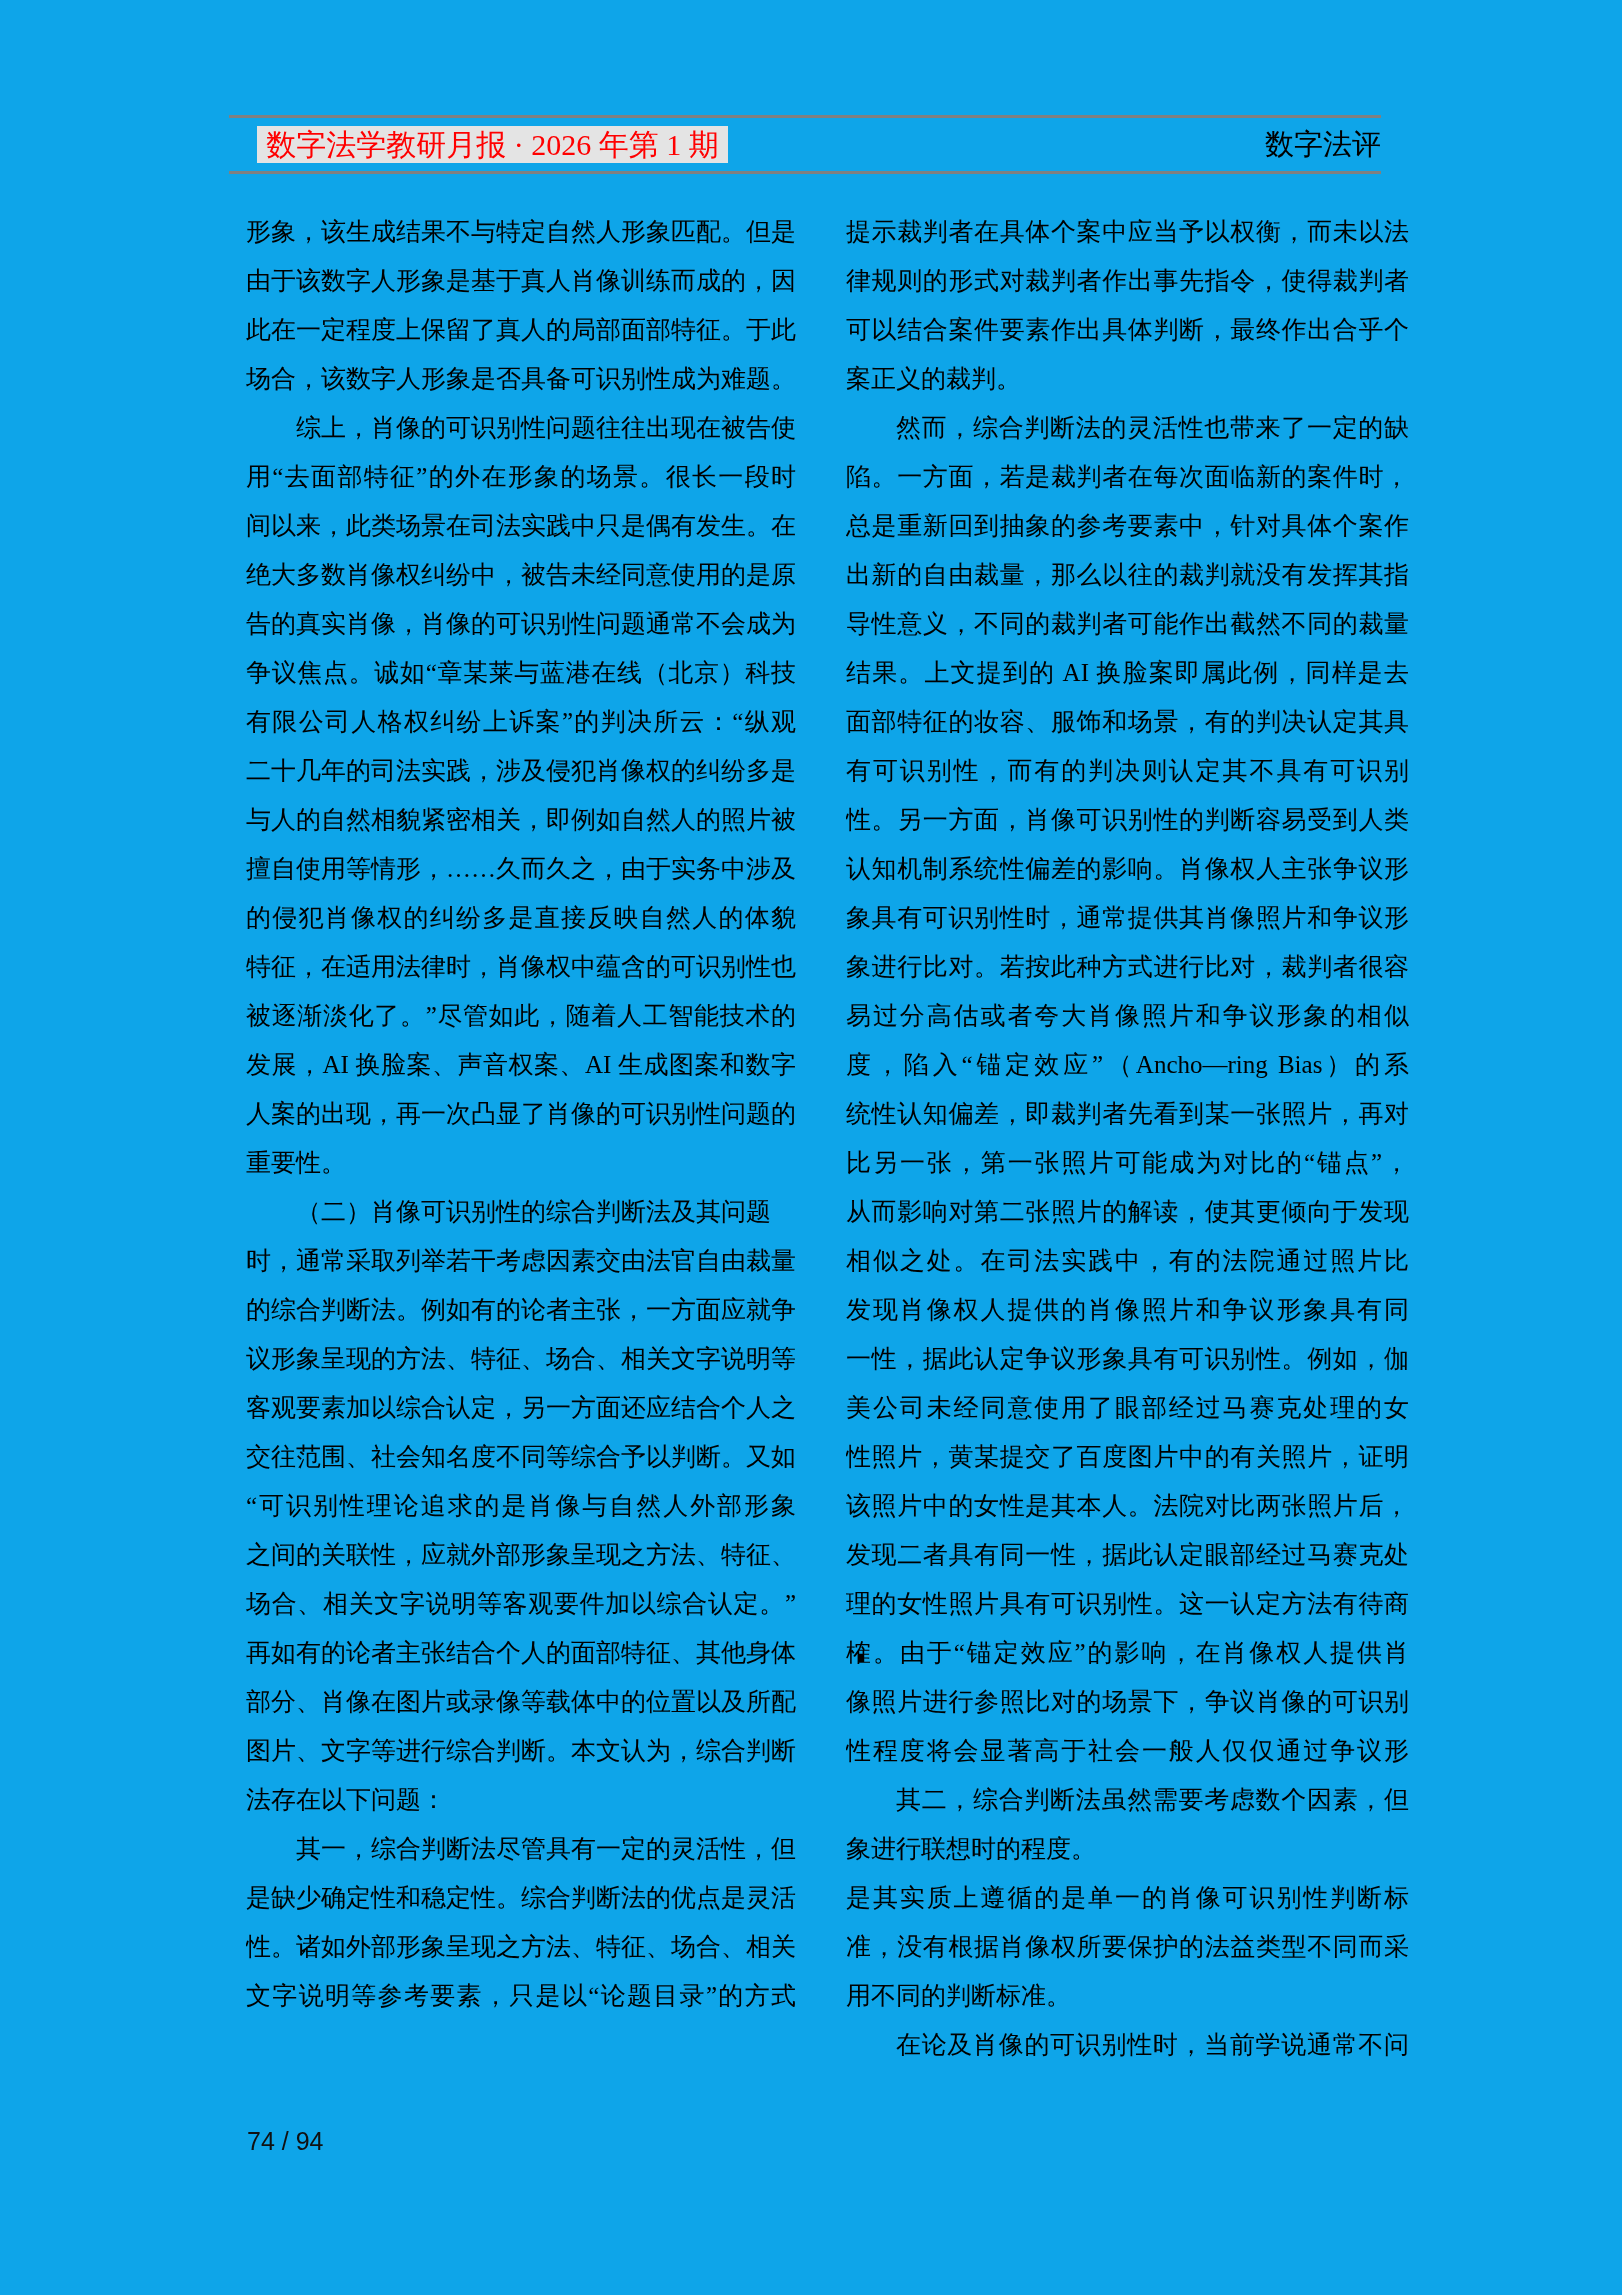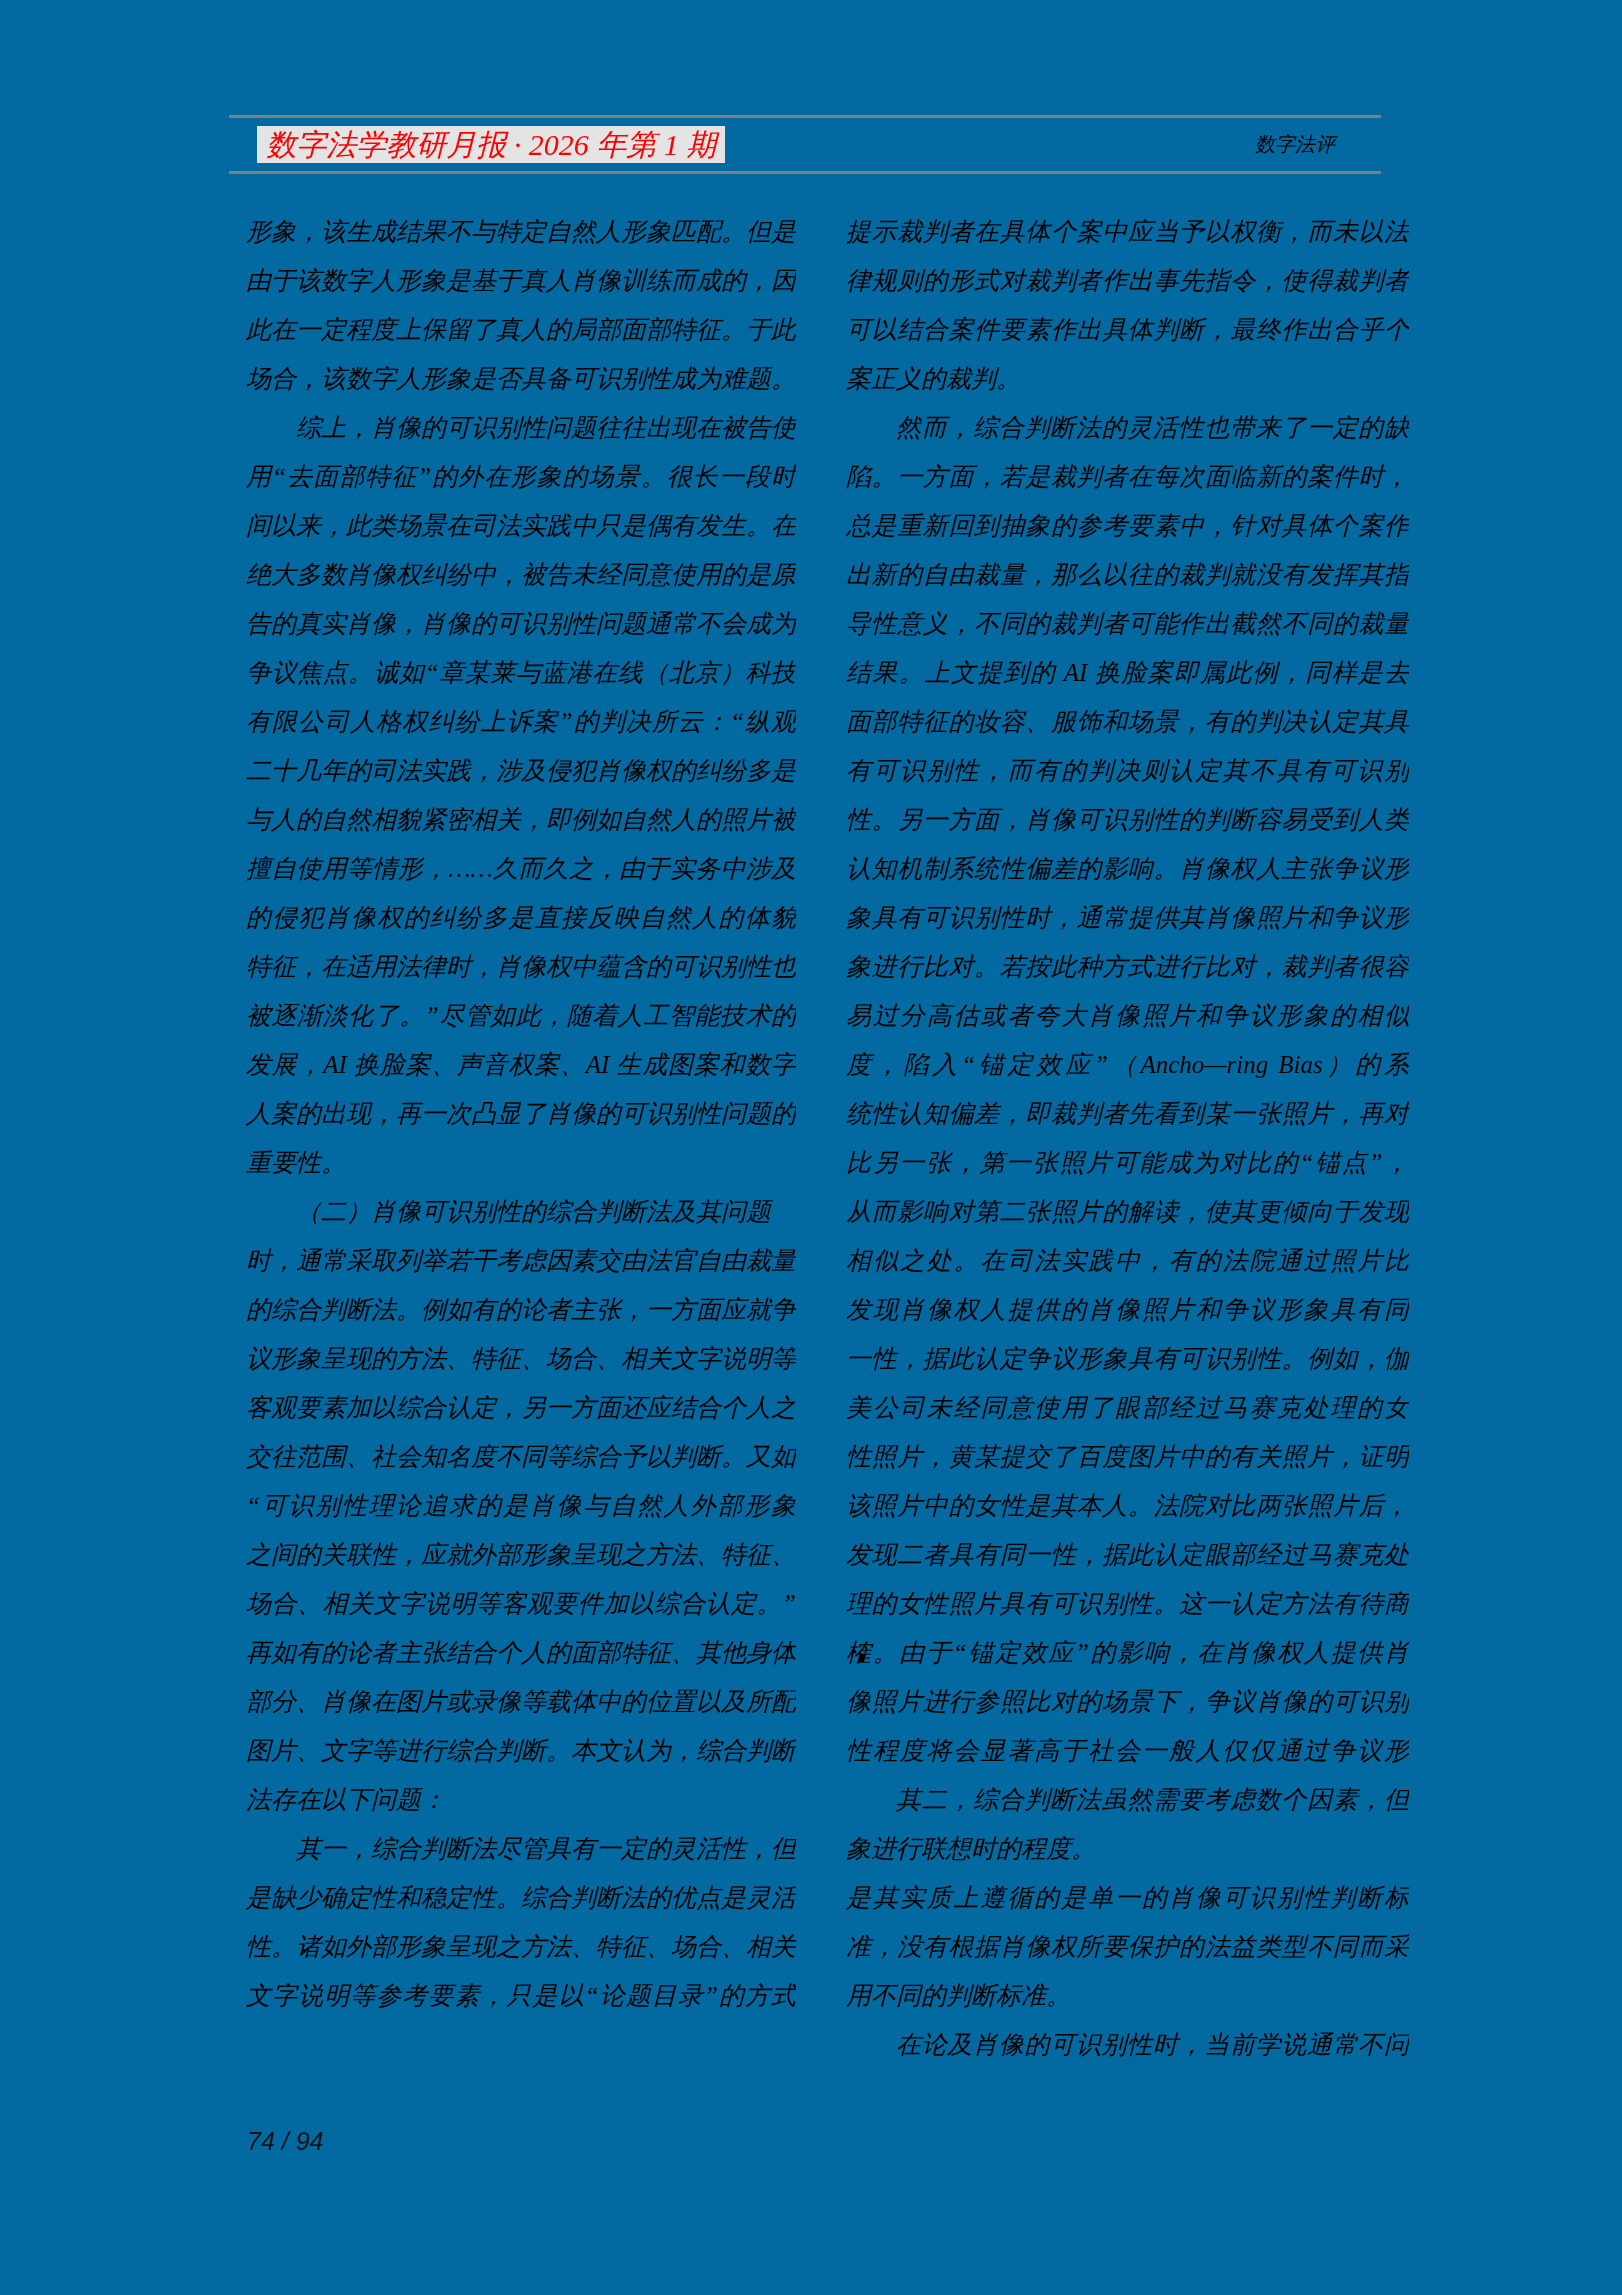"数字法学教研月报 · 2026 年第 1" .page { background: #0369a1 -> #0ea5e9; font-style: italic -> none }
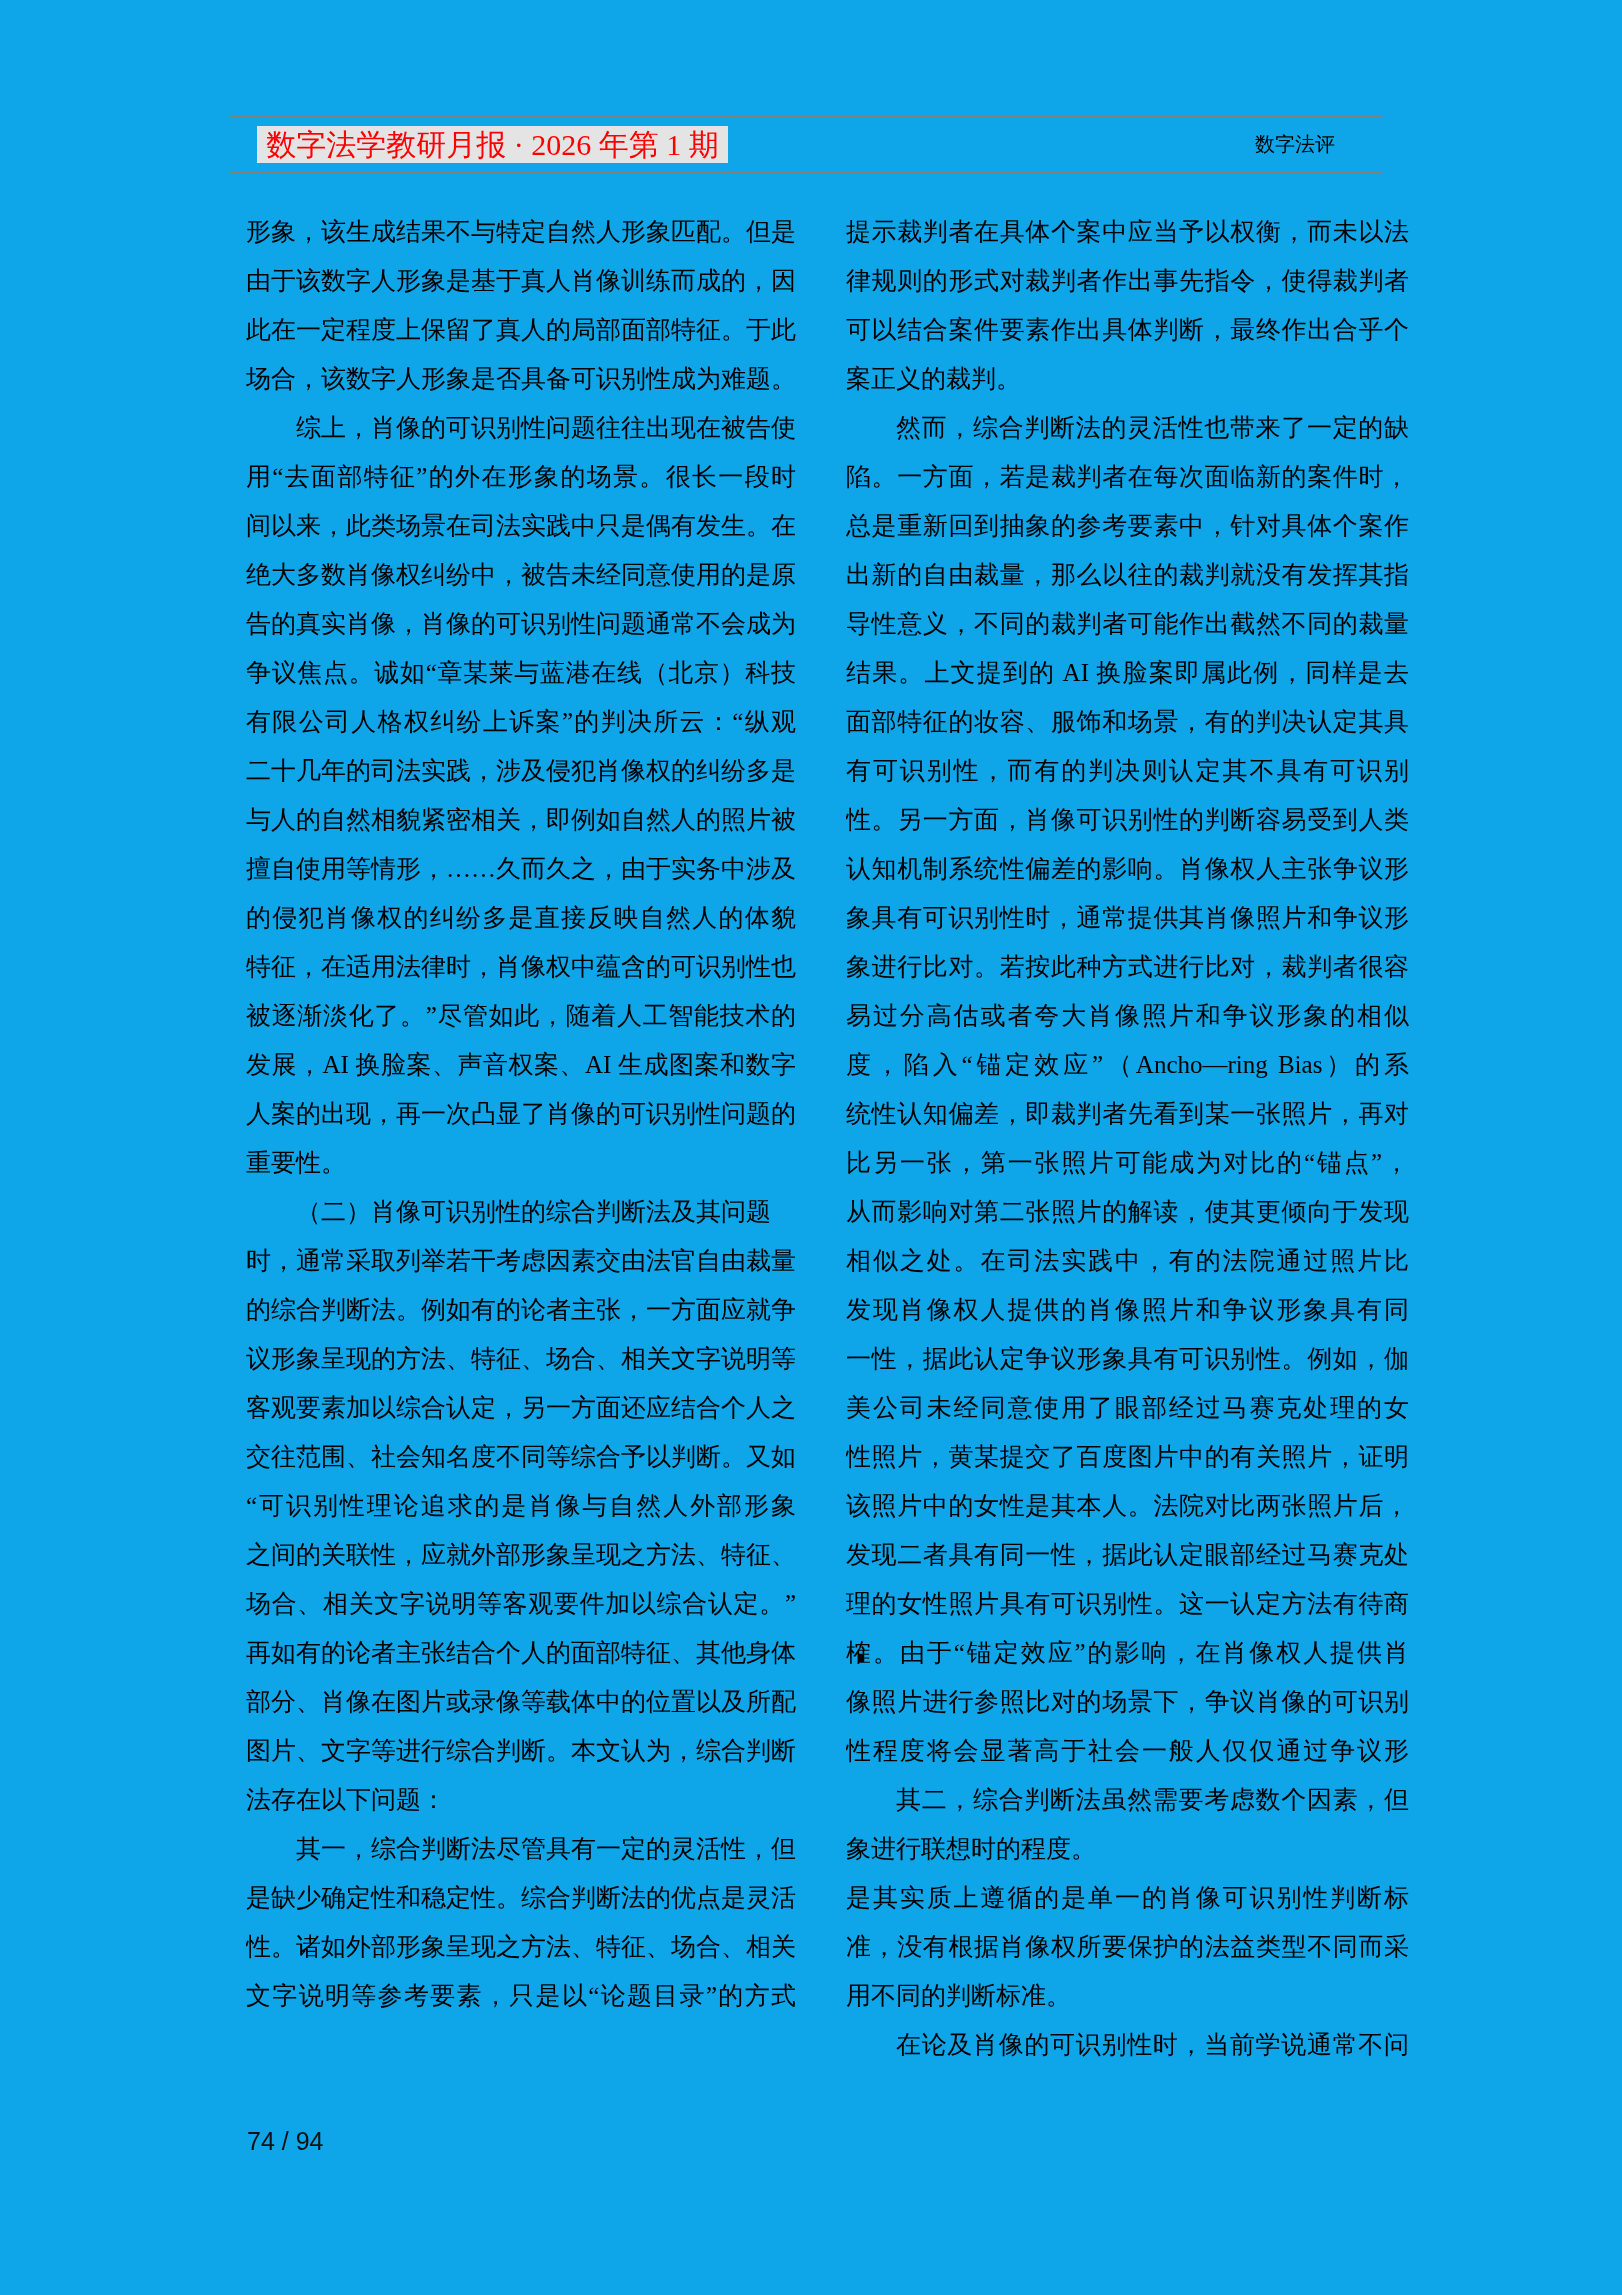"数字法评" .section-label { font-size: 20px -> 29px; margin-right: 46px -> none }
